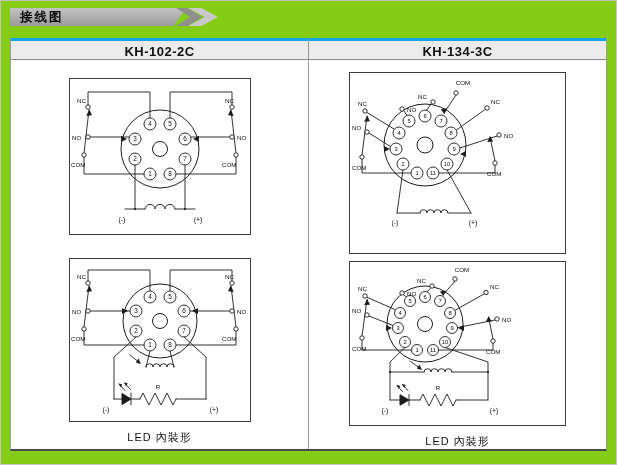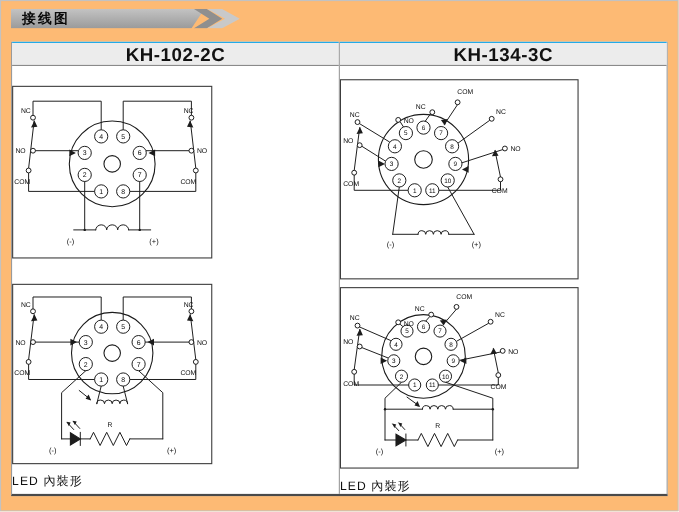"接线图" .page { background: #fdba74 -> #84cc16 }
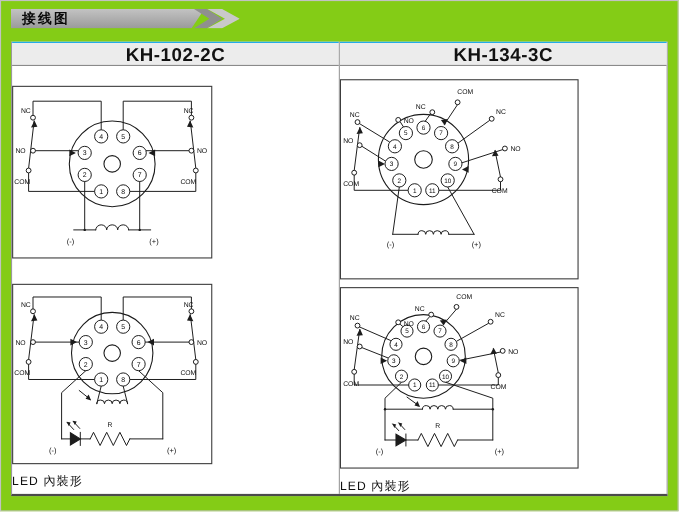"KH-102-2C" .col-header { border-top: 1px solid #0ea5e9 -> 3px solid #0ea5e9; font-size: 17px -> 13px }
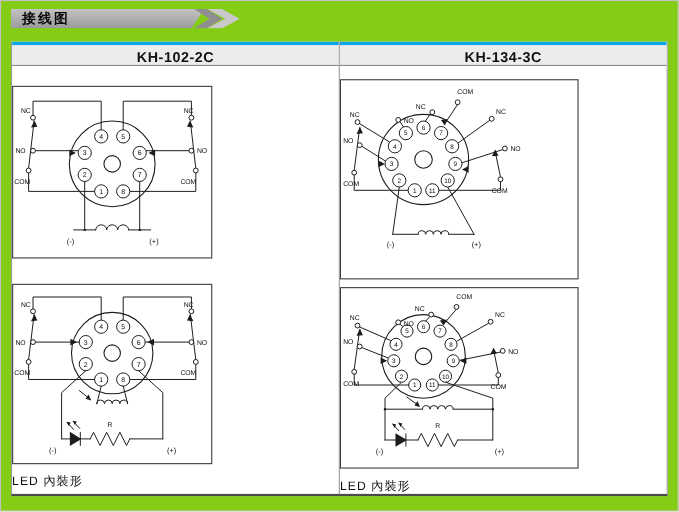"LED 內裝形" .col-body { align-items: flex-start -> center }
